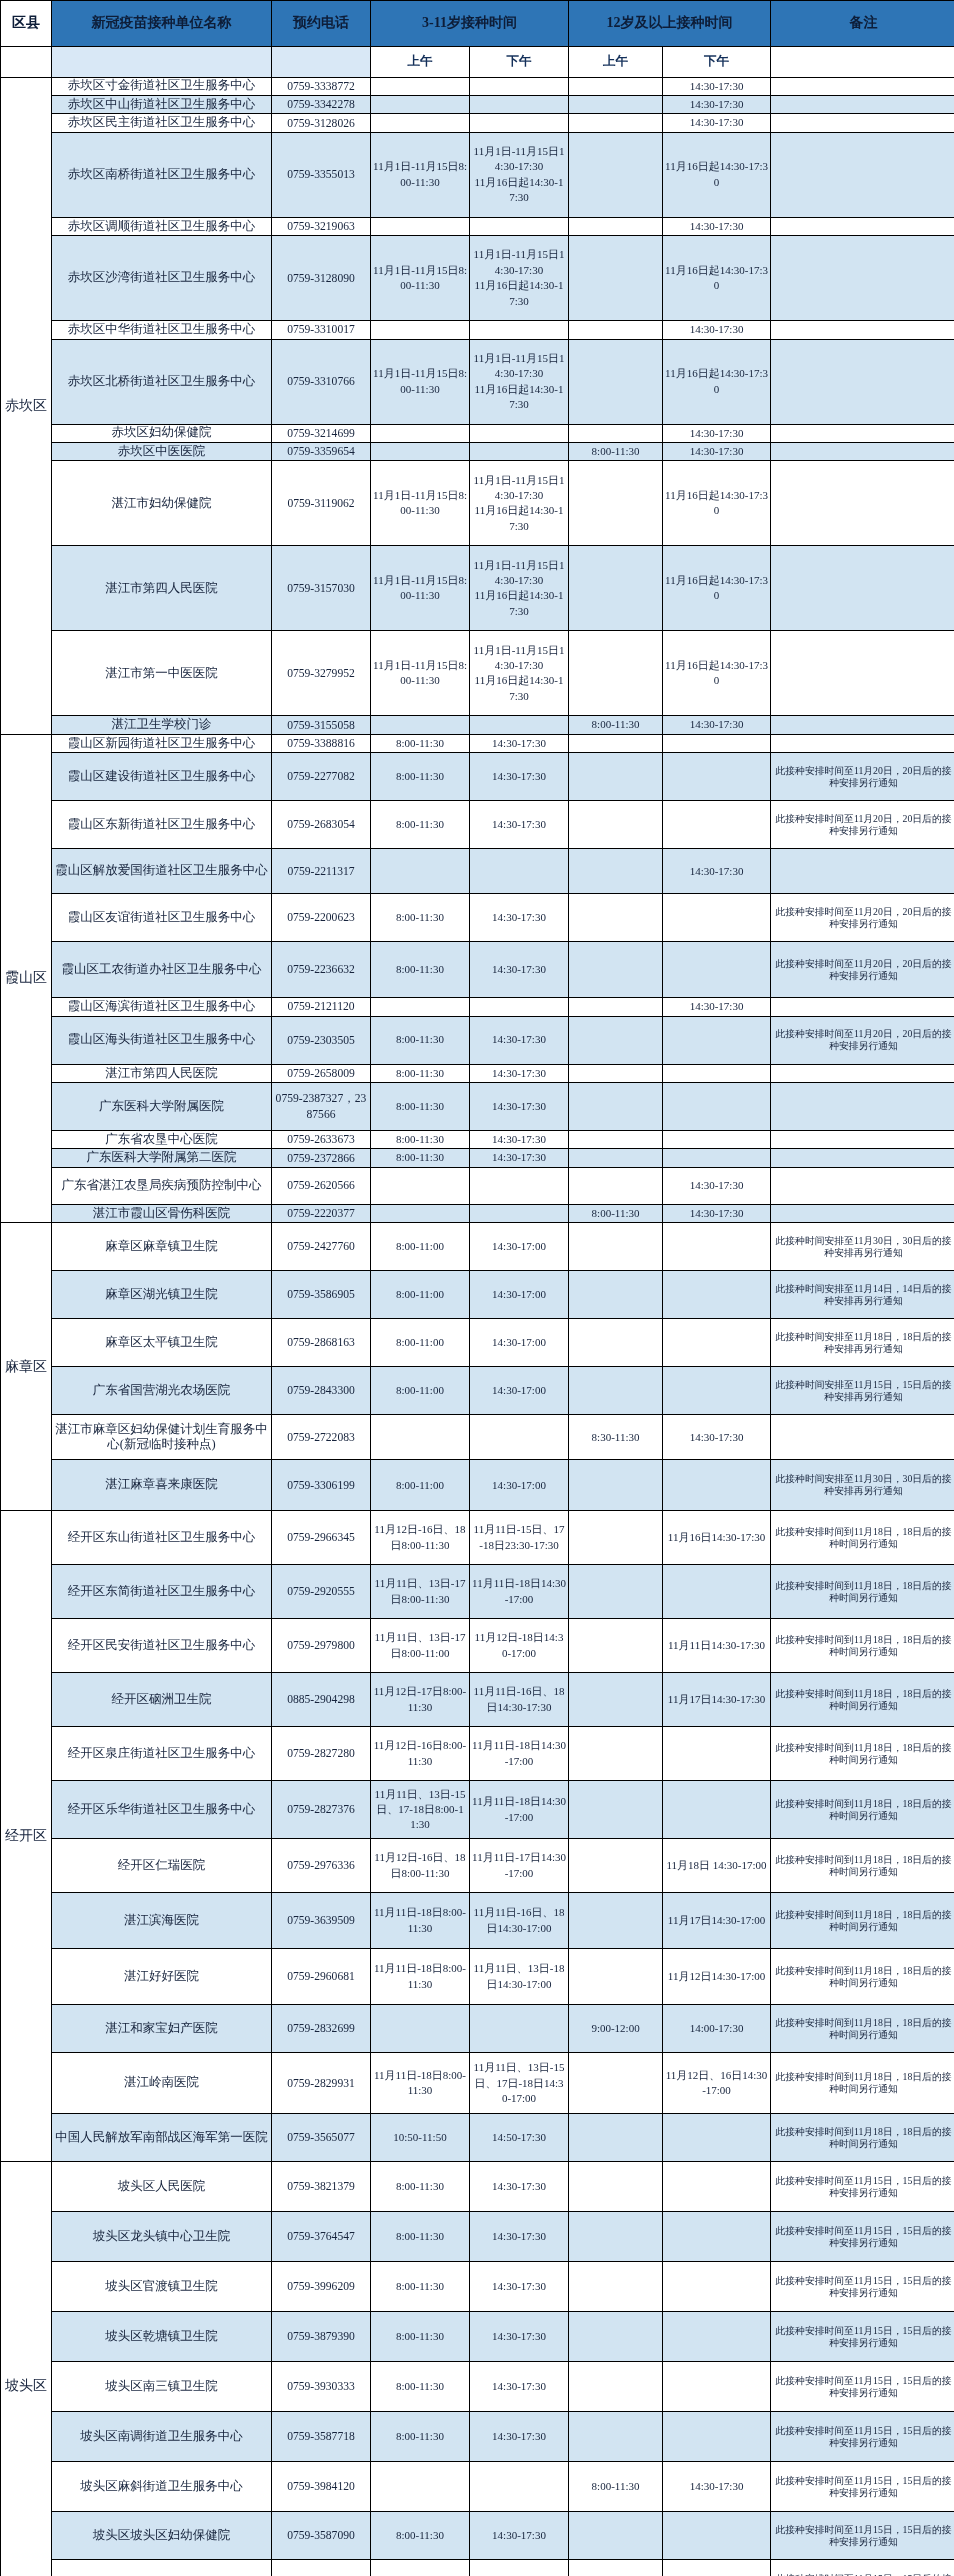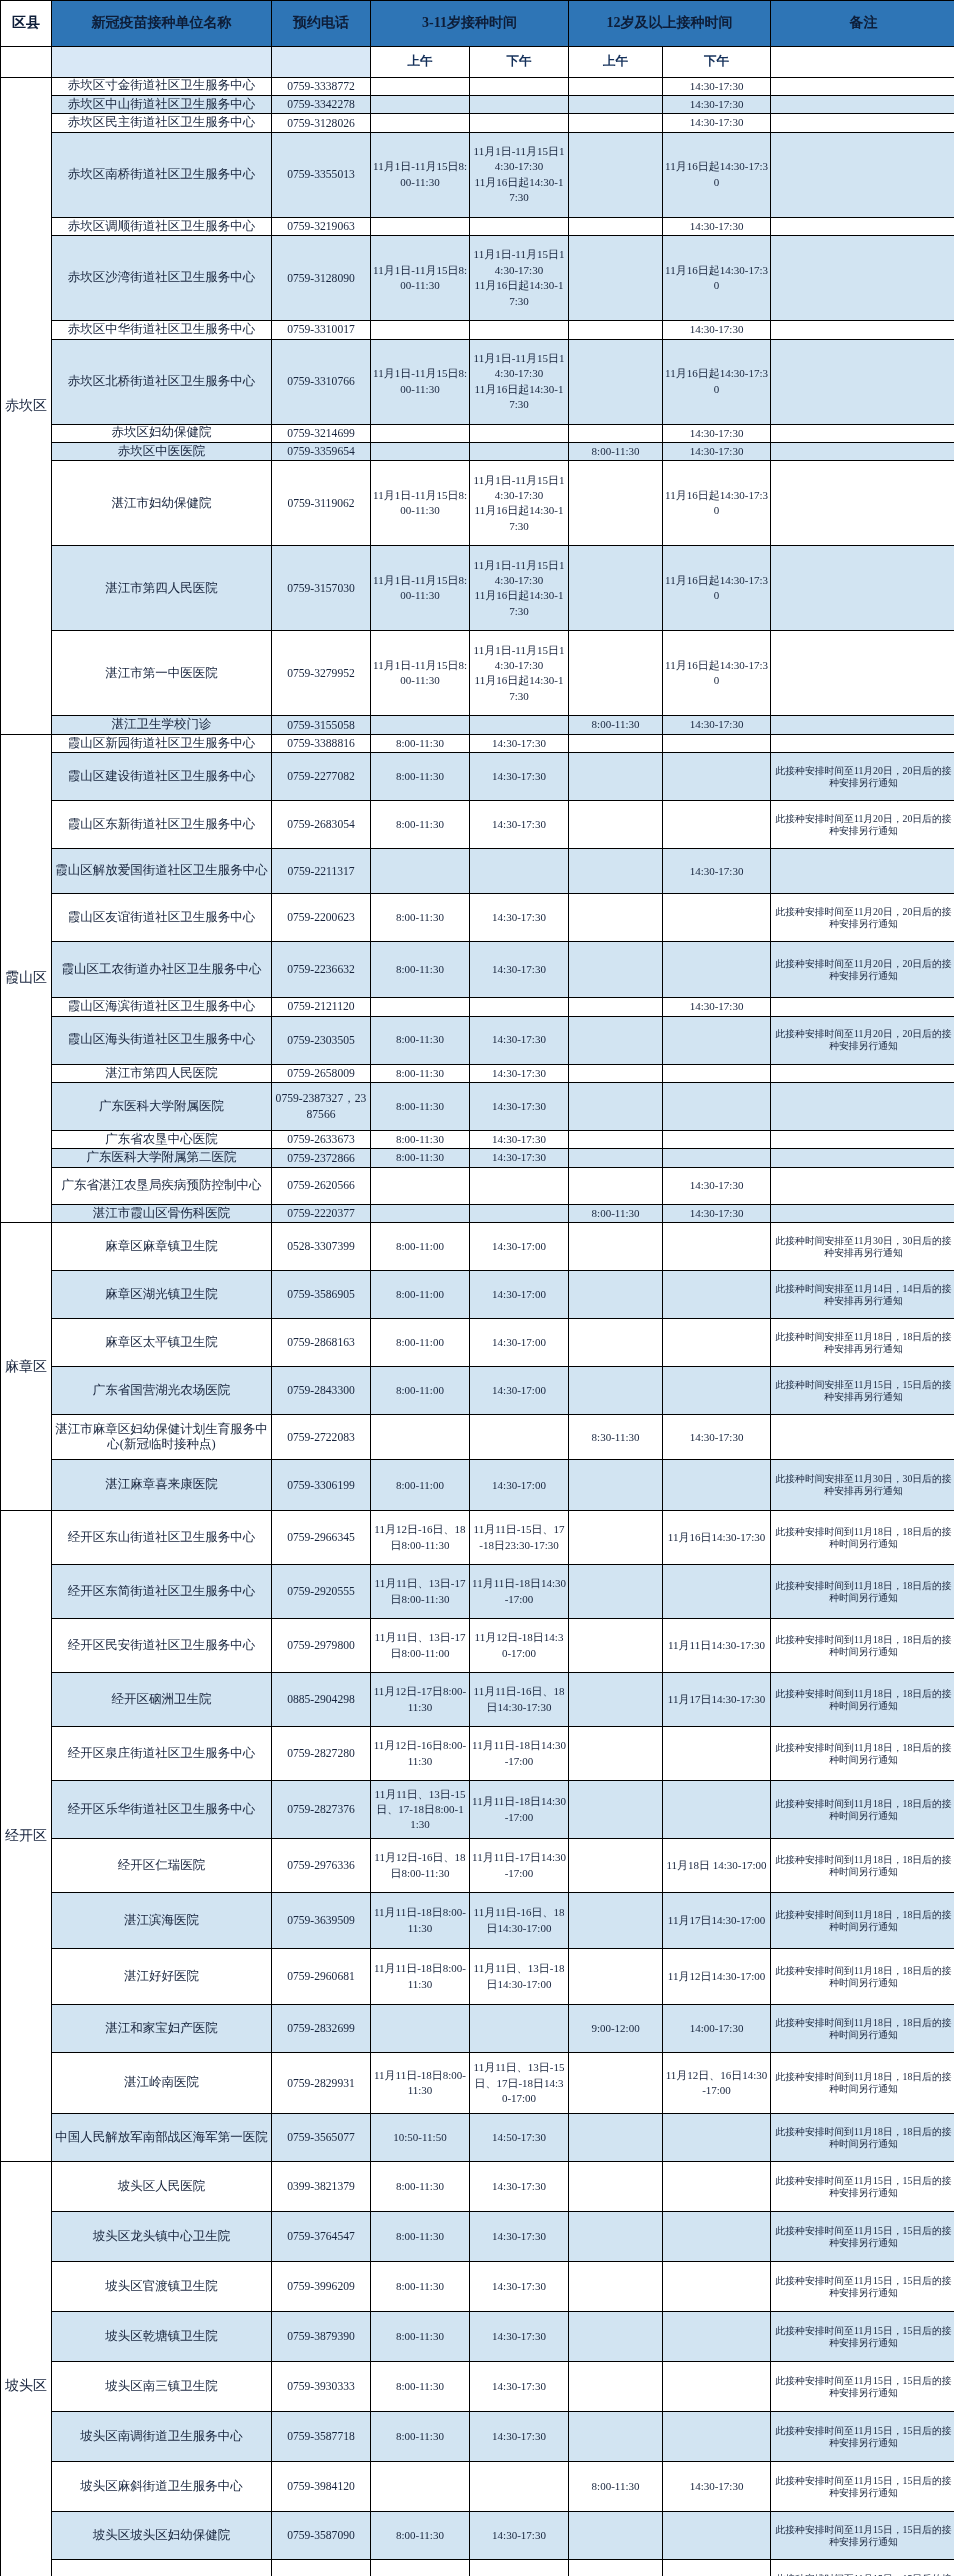"0528-3307399" td.c-phone { text: 0528-3307399 -> 0759-2427760 }
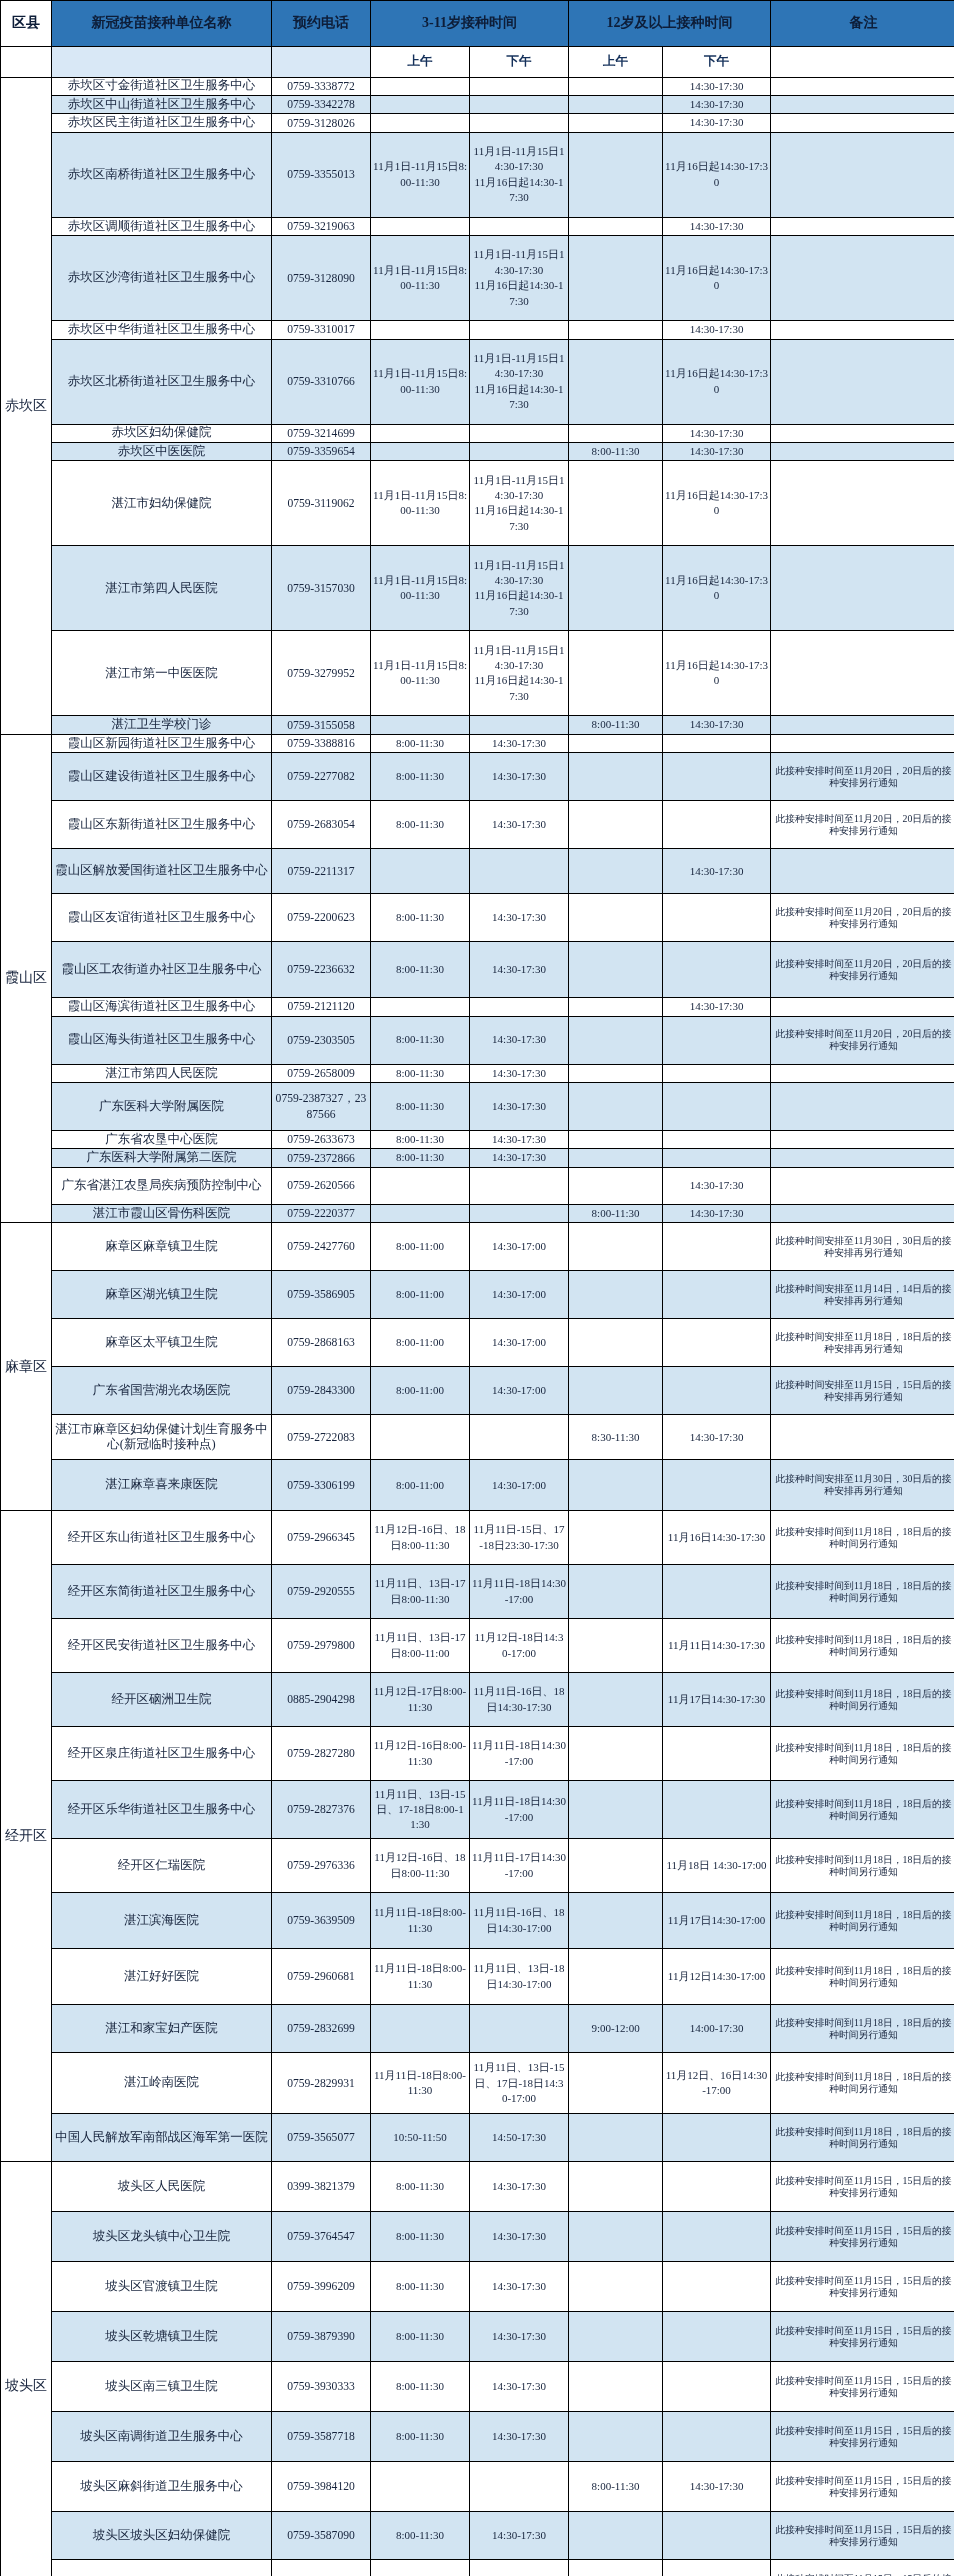"0399-3821379" td.c-phone { text: 0399-3821379 -> 0759-3821379 }
